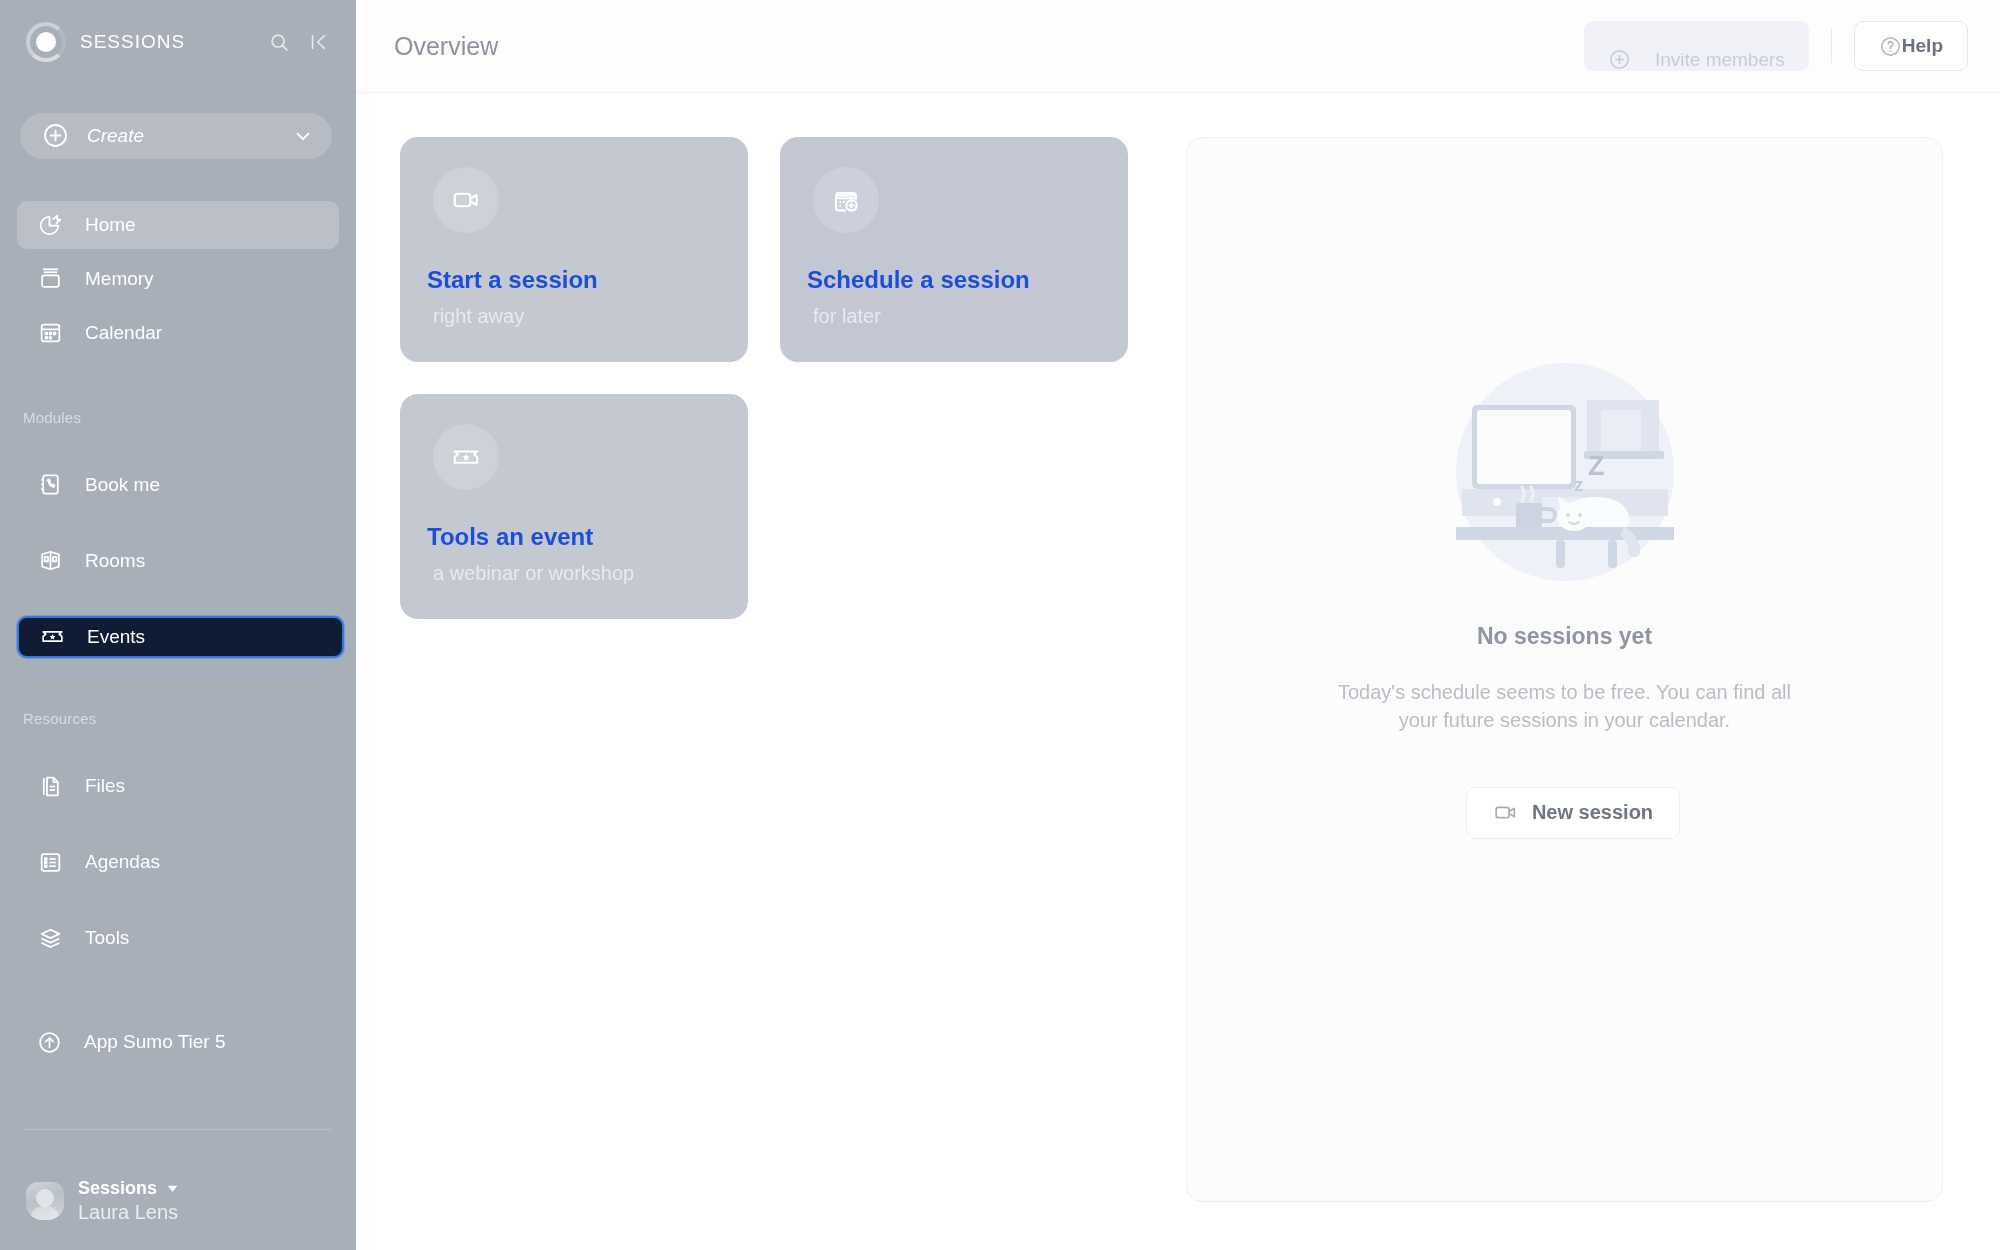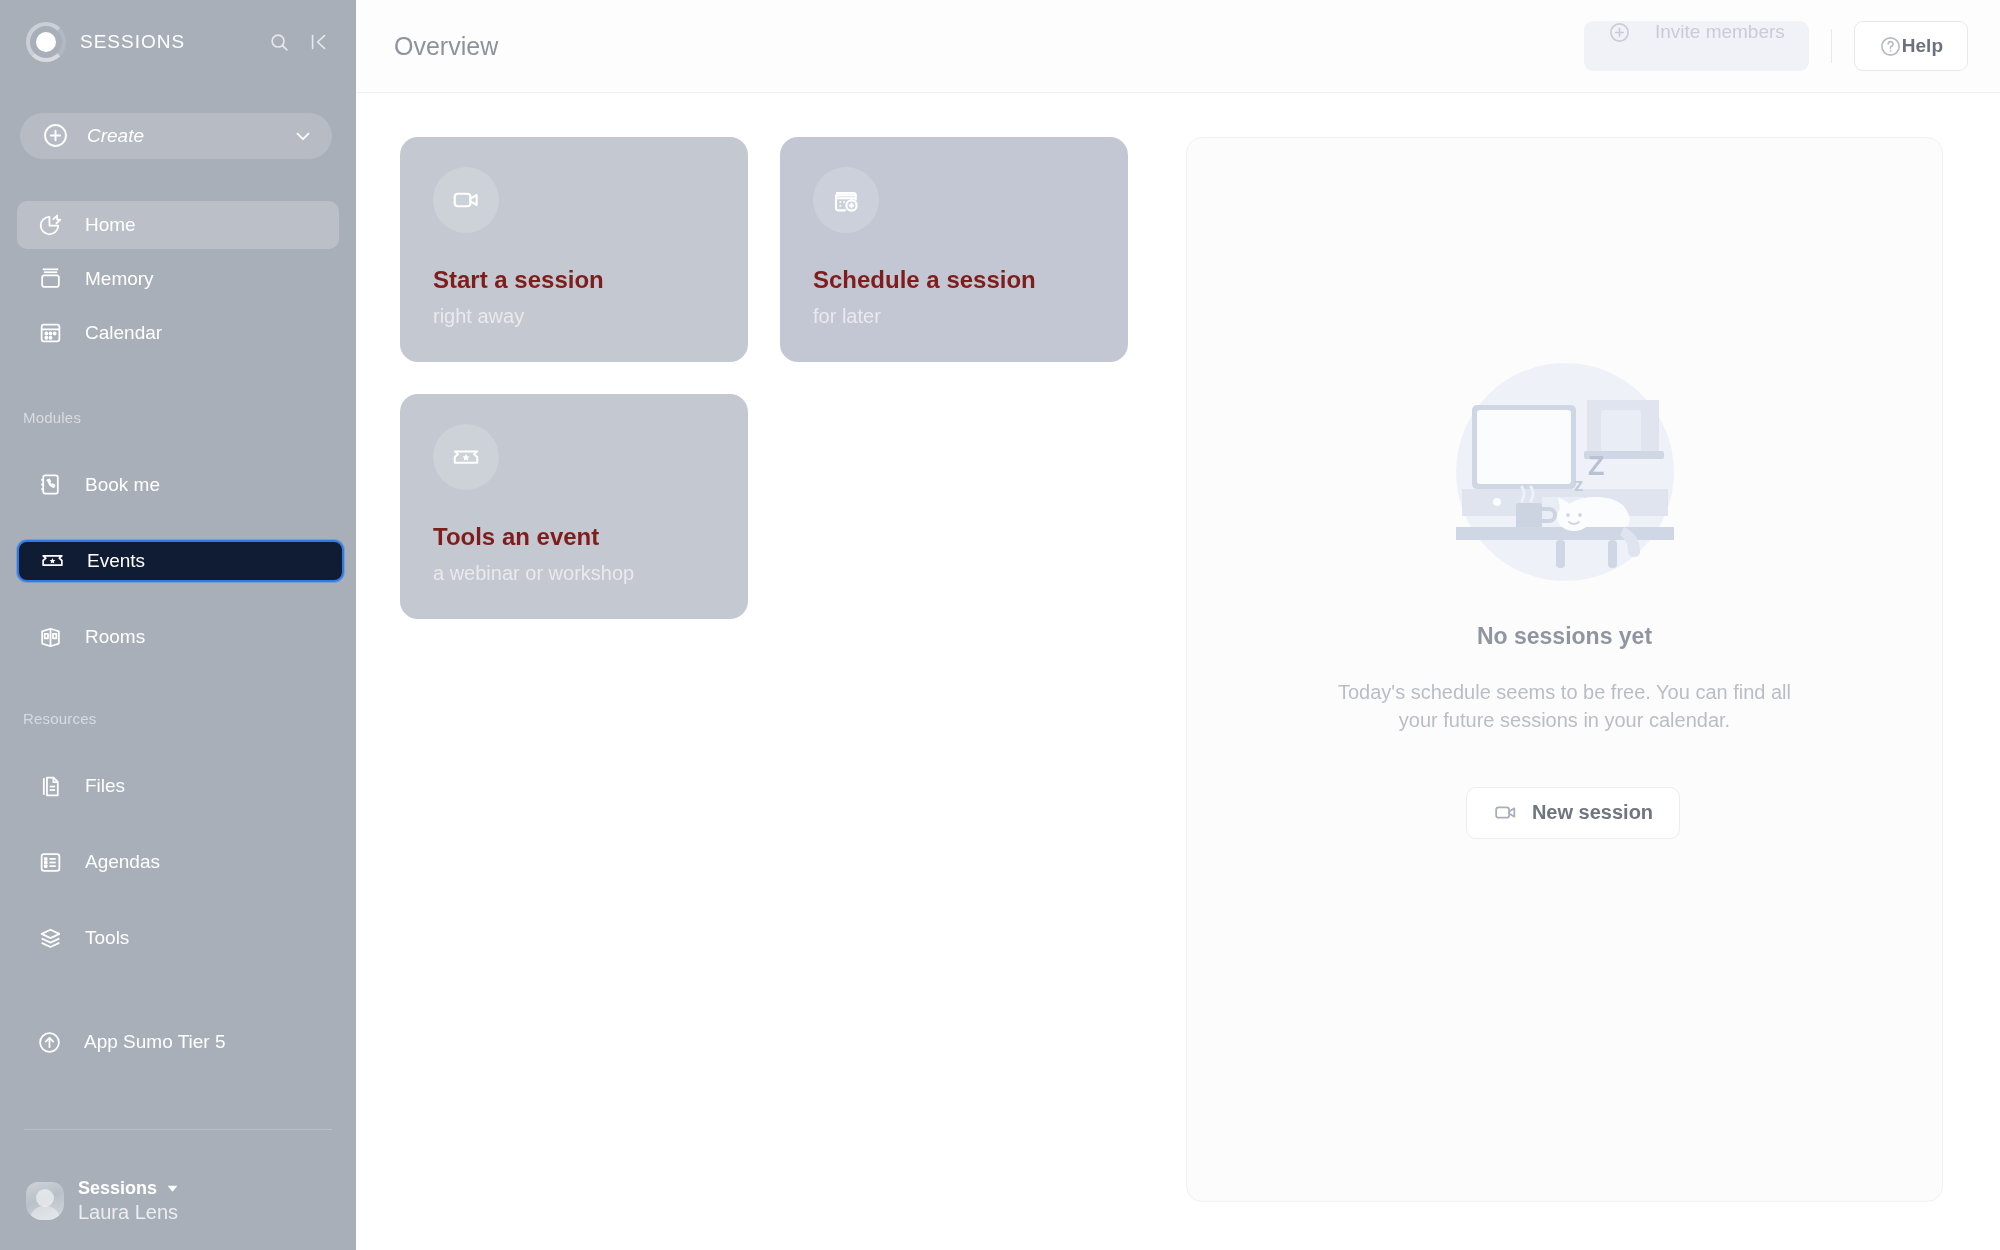"Invite members" .invite-btn { align-items: flex-start -> flex-end }
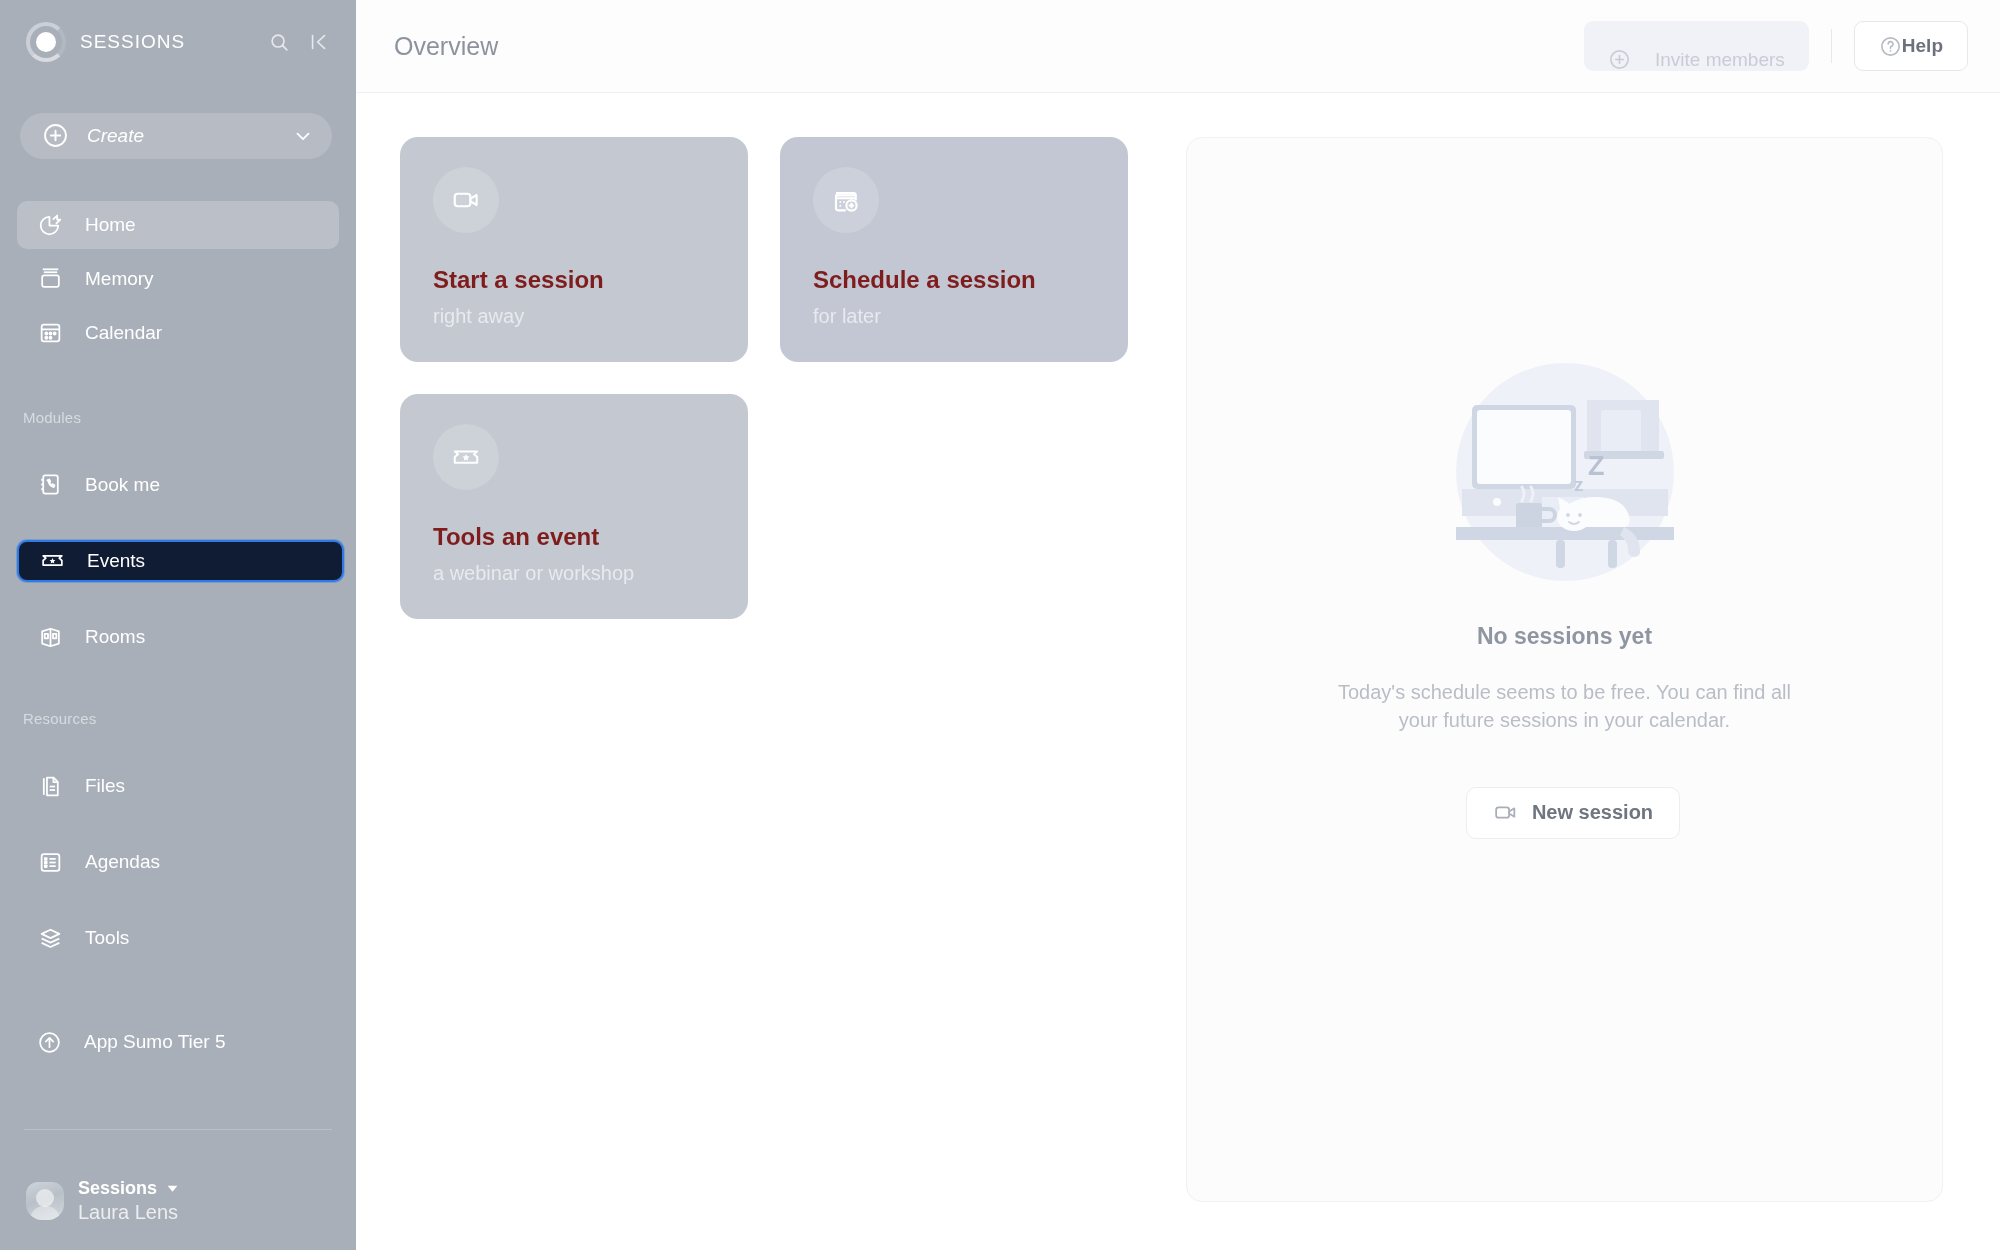"Start a session" .card-title { color: #7f1d1d -> #1d4ed8; left: 33px -> 27px }
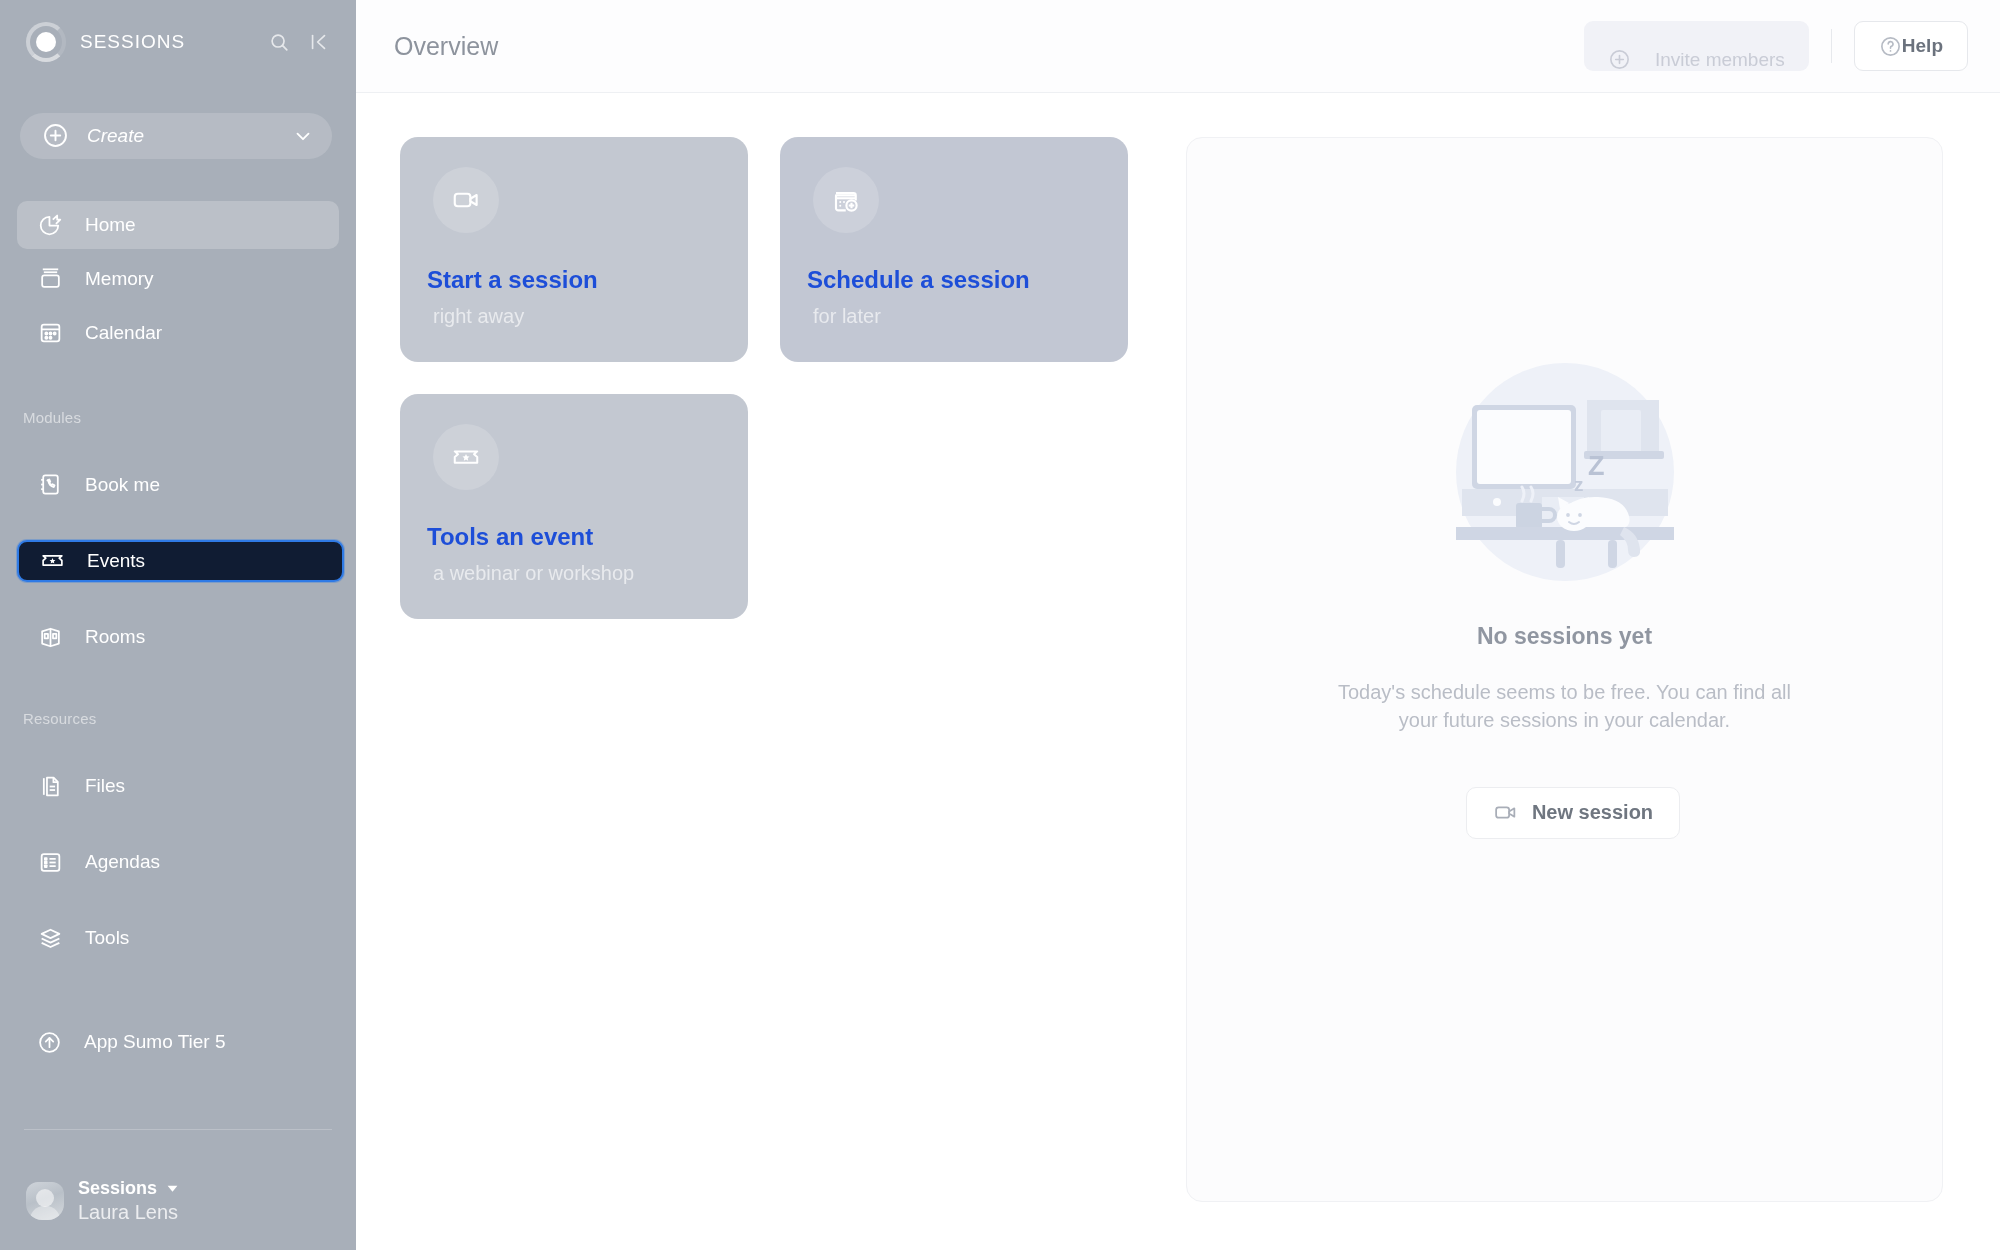"Events" div.nav-item { order: before "Rooms" -> after "Rooms" }
